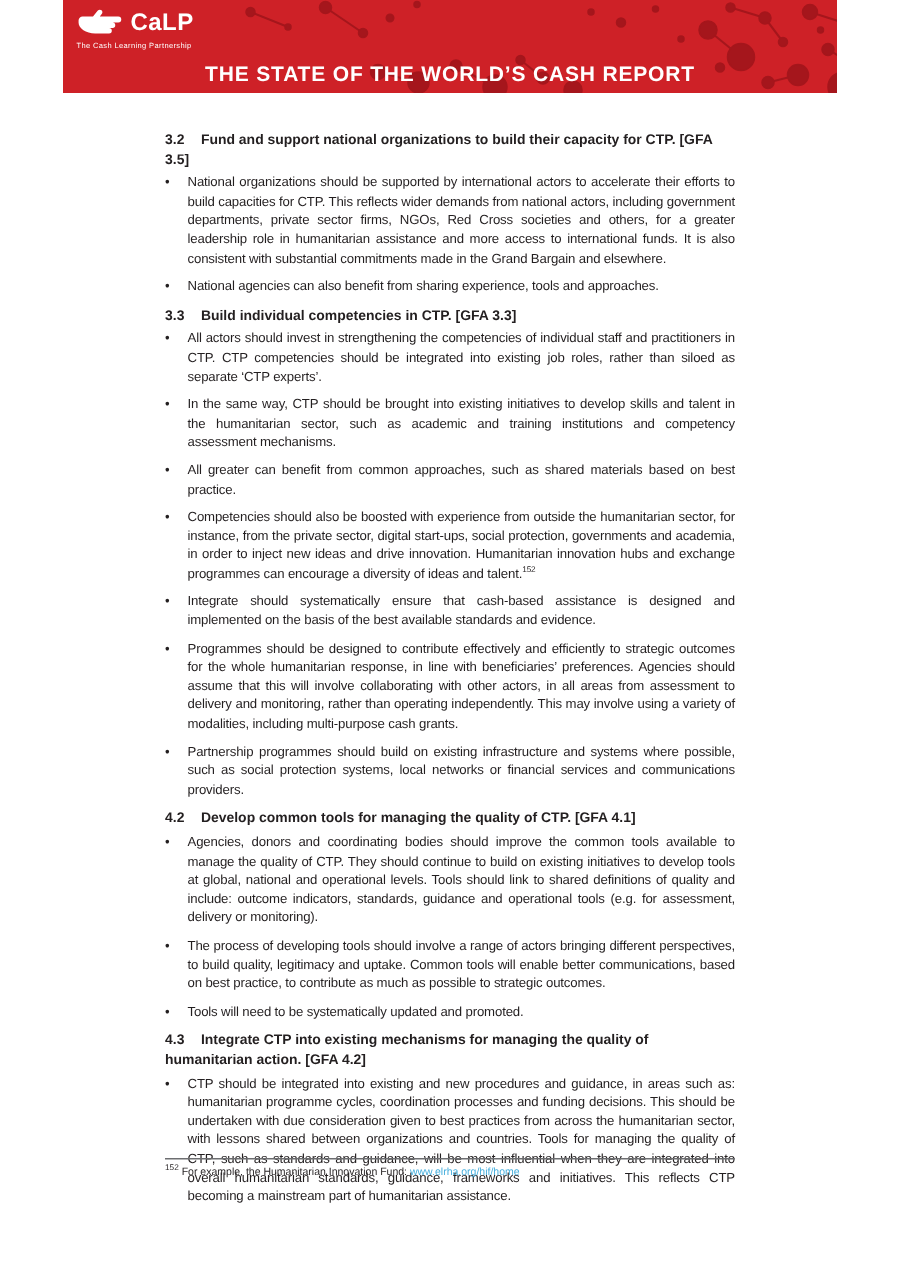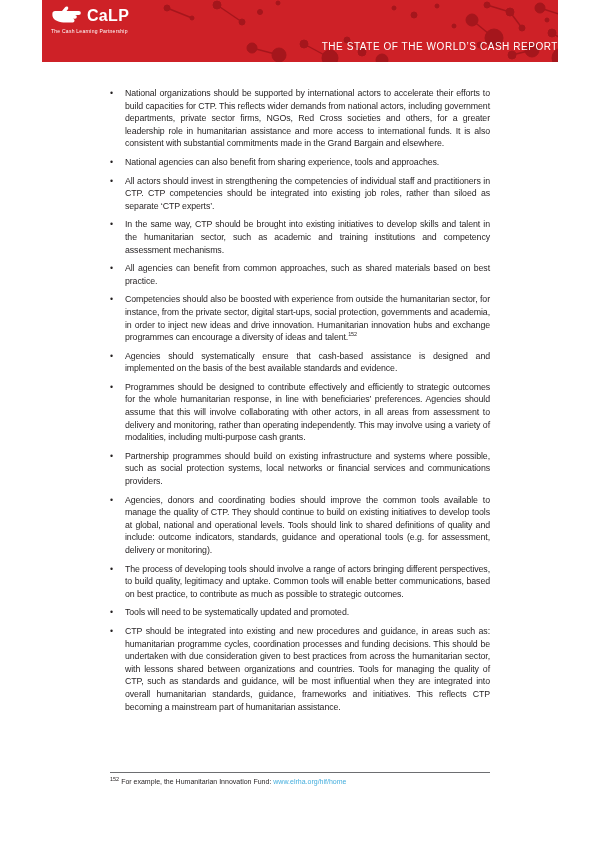"THE STATE OF THE WORLD’S" .band-title { font-size: 10px -> 14px; font-weight: normal -> bold; text-align: right -> center }
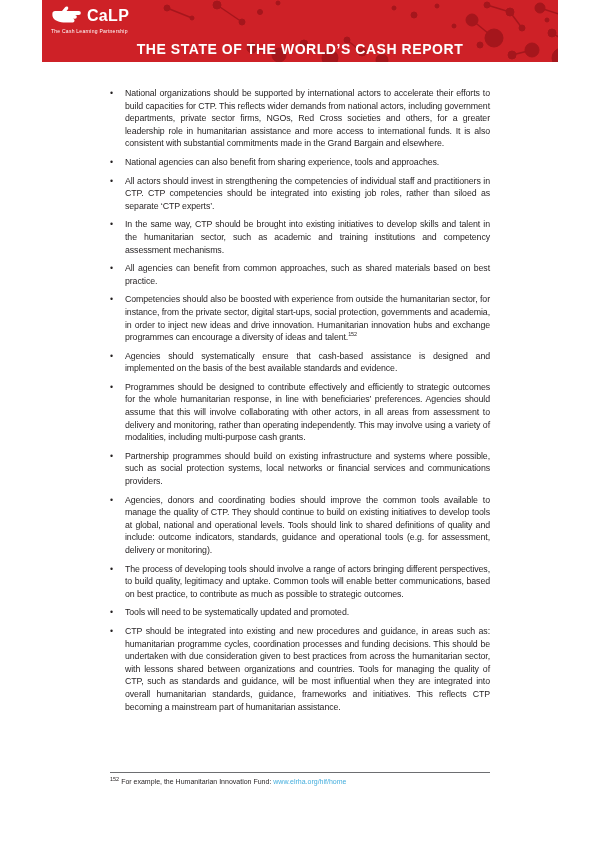"3.2 Fund and support national" div.sec-head { html: none -> <div><span>3.2</span><span>Fund and support national organizations to build their capacity for CTP. [GFA 3.5]</span></div> }
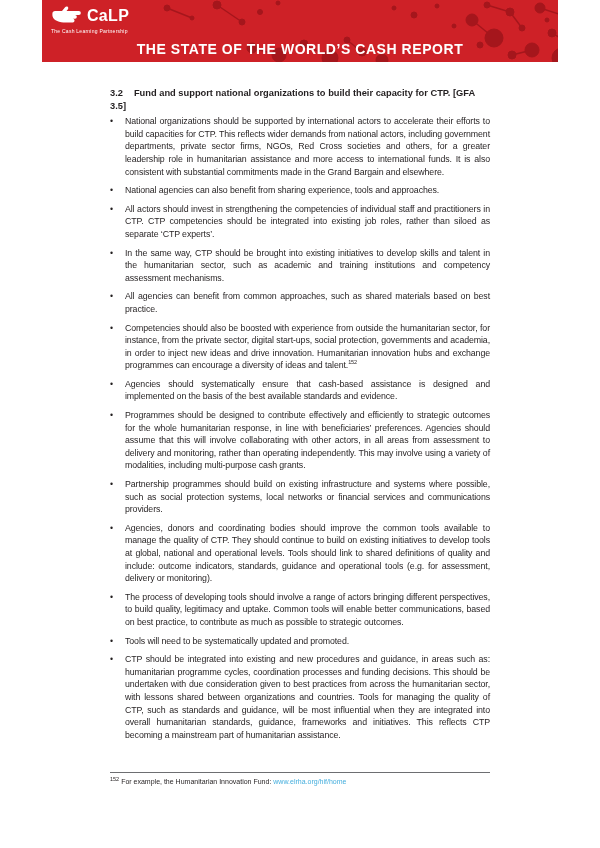"3.3 Build individual competencies in" div.sec-head { html: none -> <div><span>3.3</span><span>Build individual competencies in CTP. [GFA 3.3]</span></div> }
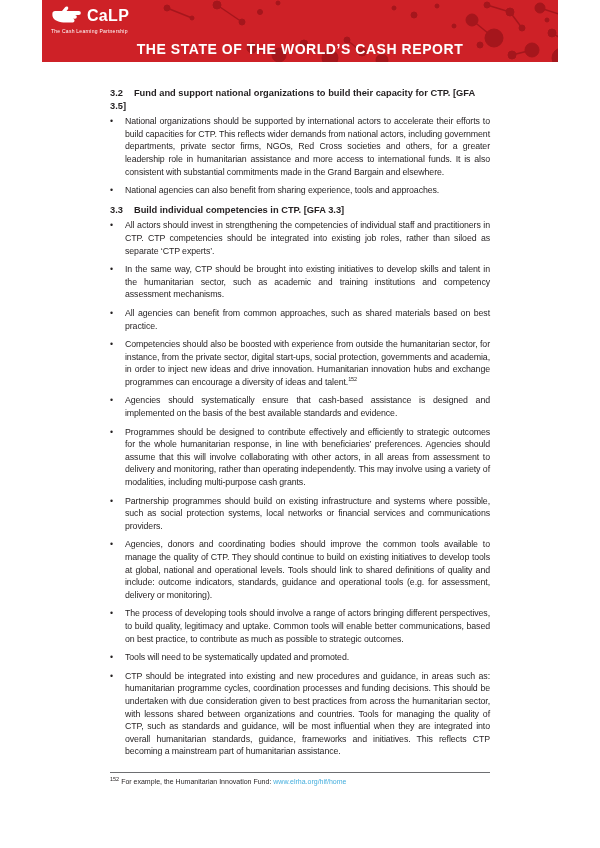"All agencies can benefit from" div.b-text { text: agencies -> greater }
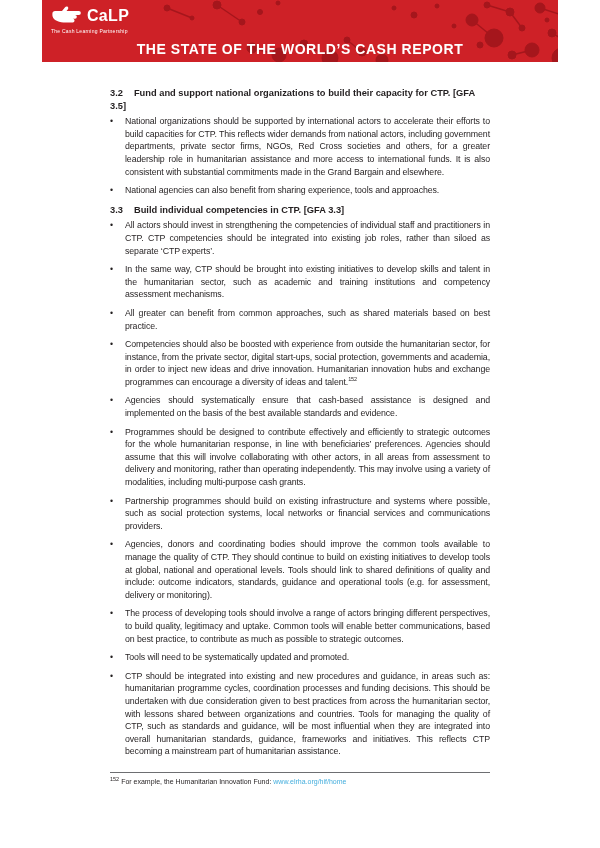"Agencies should systematically ensure" div.b-text { text: Agencies -> Integrate }
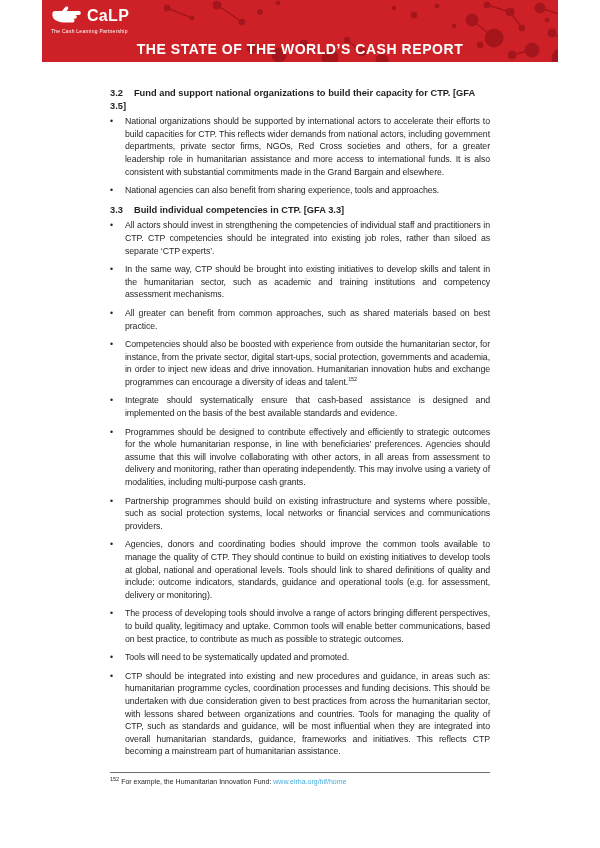"4.2 Develop common tools for" div.sec-head { html: none -> <div><span>4.2</span><span>Develop common tools for managing the quality of CTP. [GFA 4.1]</span></div> }
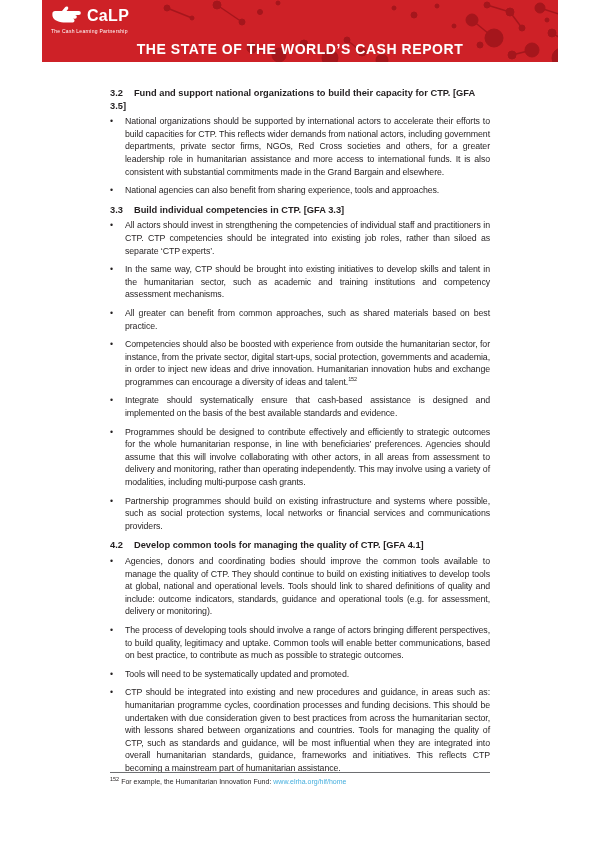"4.3 Integrate CTP into existing" div.sec-head { html: none -> <div><span>4.3</span><span>Integrate CTP into existing mechanisms for managing the quality of humanitarian action. [GFA 4.2]</span></div> }
